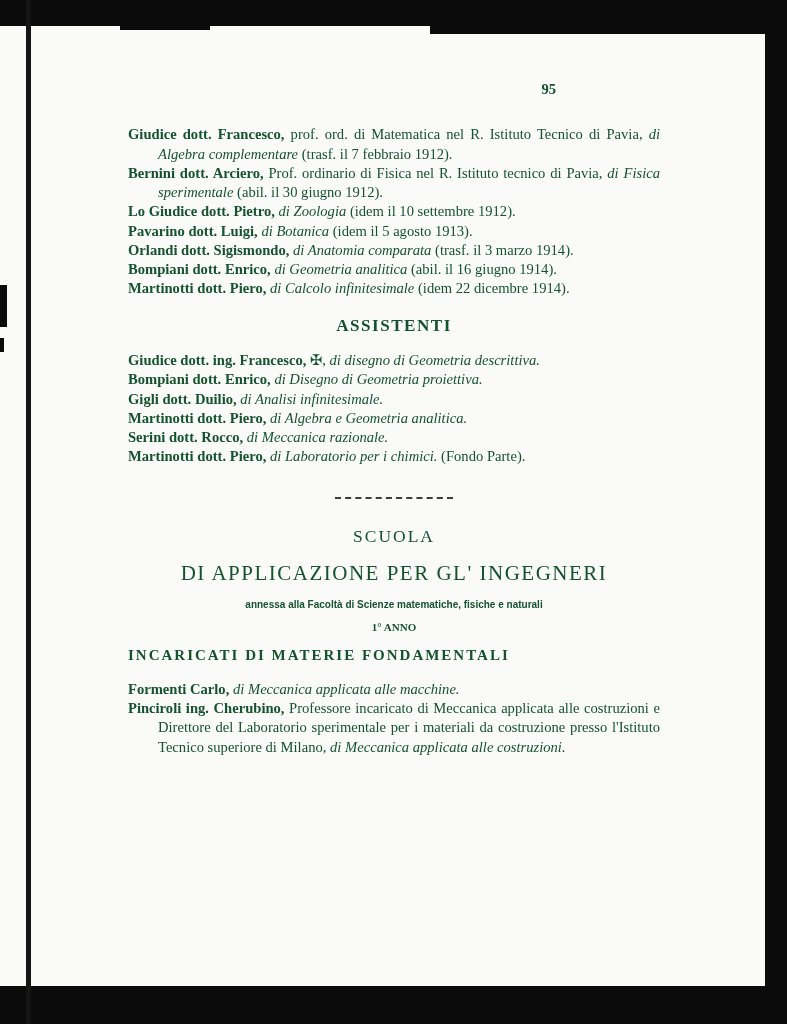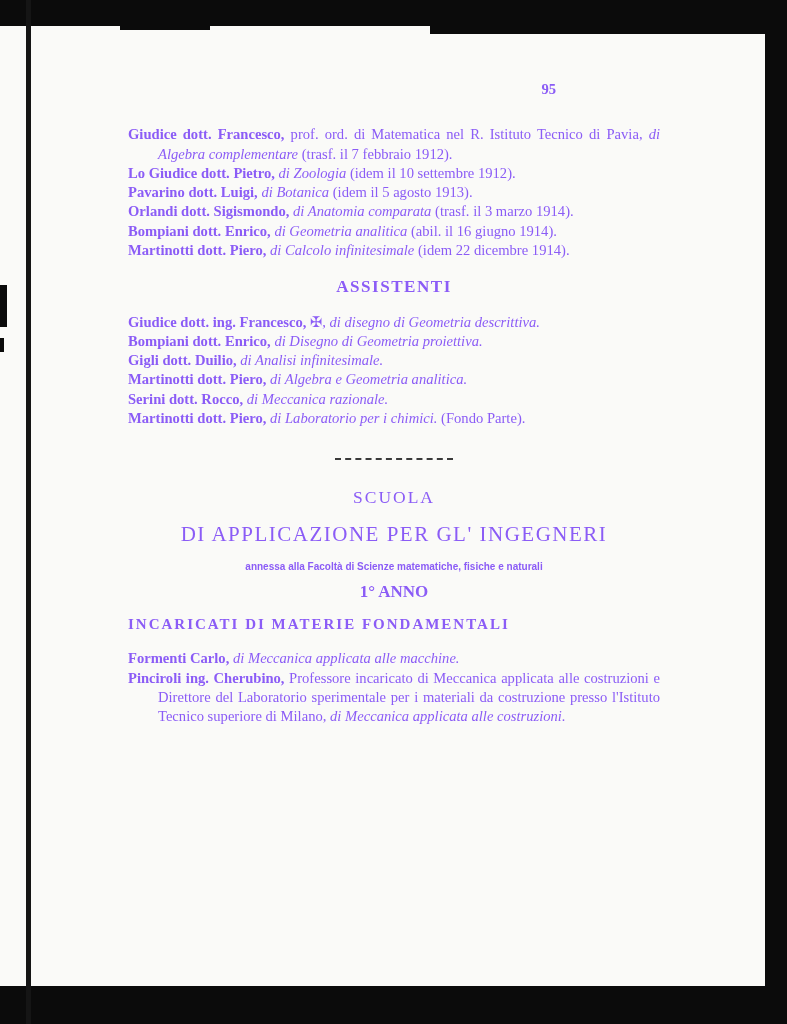"95" #scan-page { color: #8b5cf6 -> #14532d }
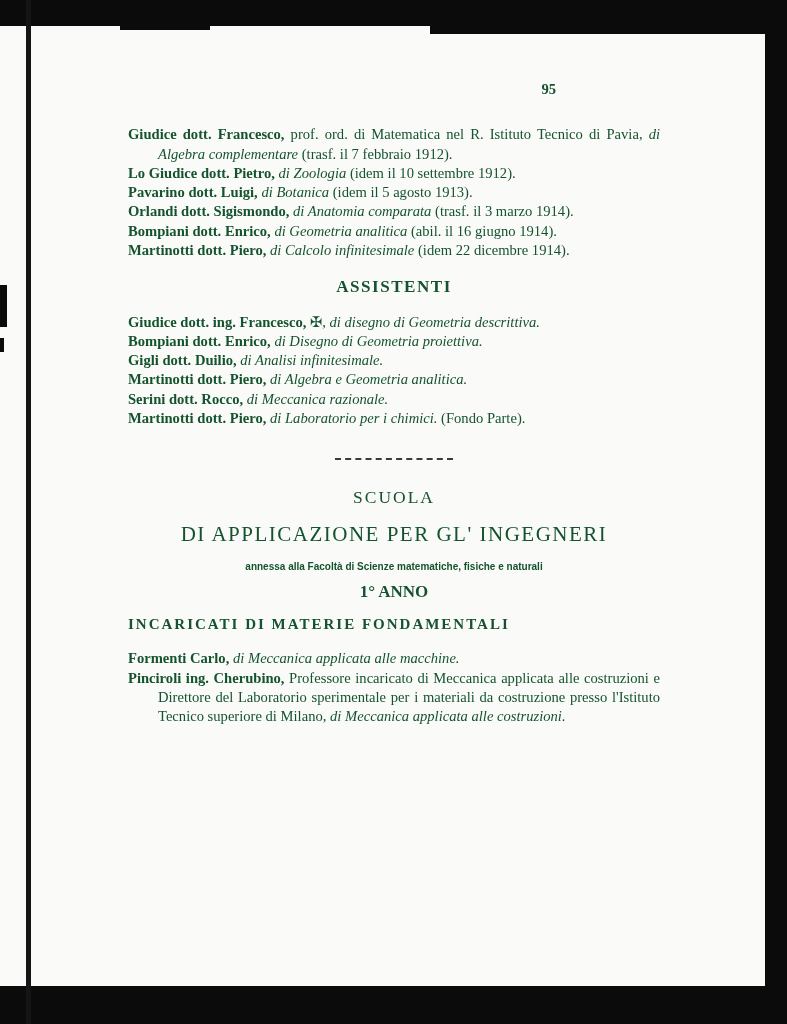"Bernini dott. Arciero, Prof. ordinario" p.entry { html: none -> <p> <span>Bernini dott. Arciero,</span> <span>Prof. ordinario di Fisica nel R. Istituto tecnico di Pavia,</span> <span>di Fisica sperimentale</span> <span>(abil. il 30 giugno 1912).</span> </p> }
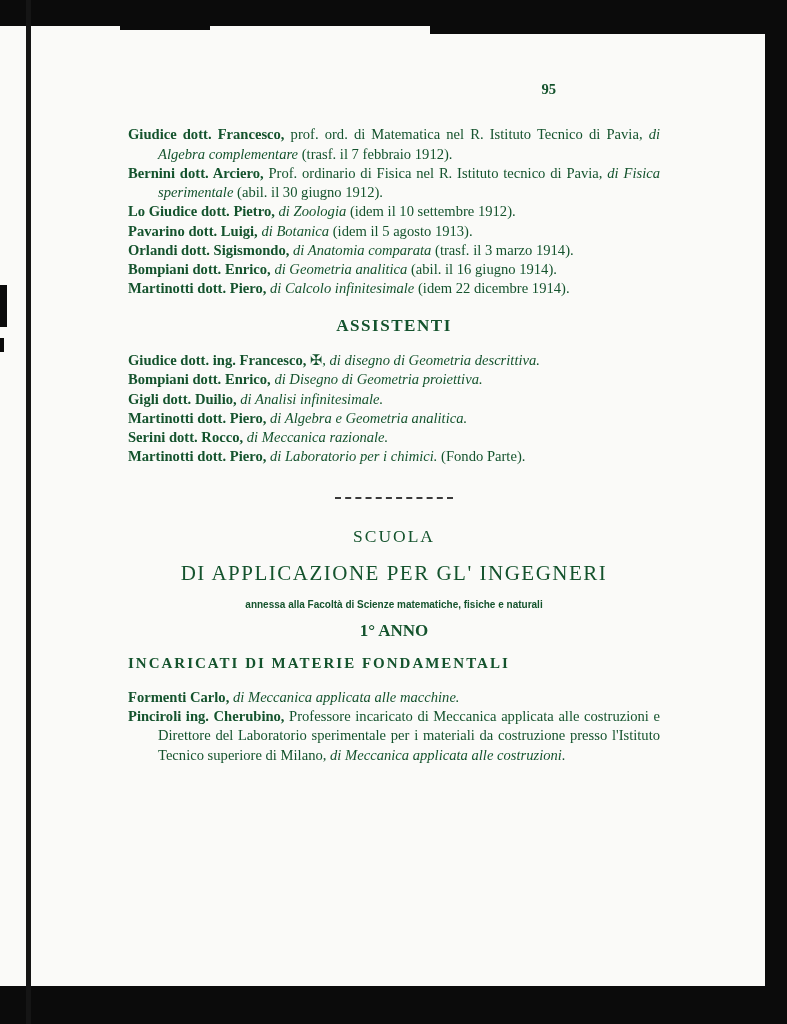"1° ANNO" .school-year { font-size: 17px -> 11px }
